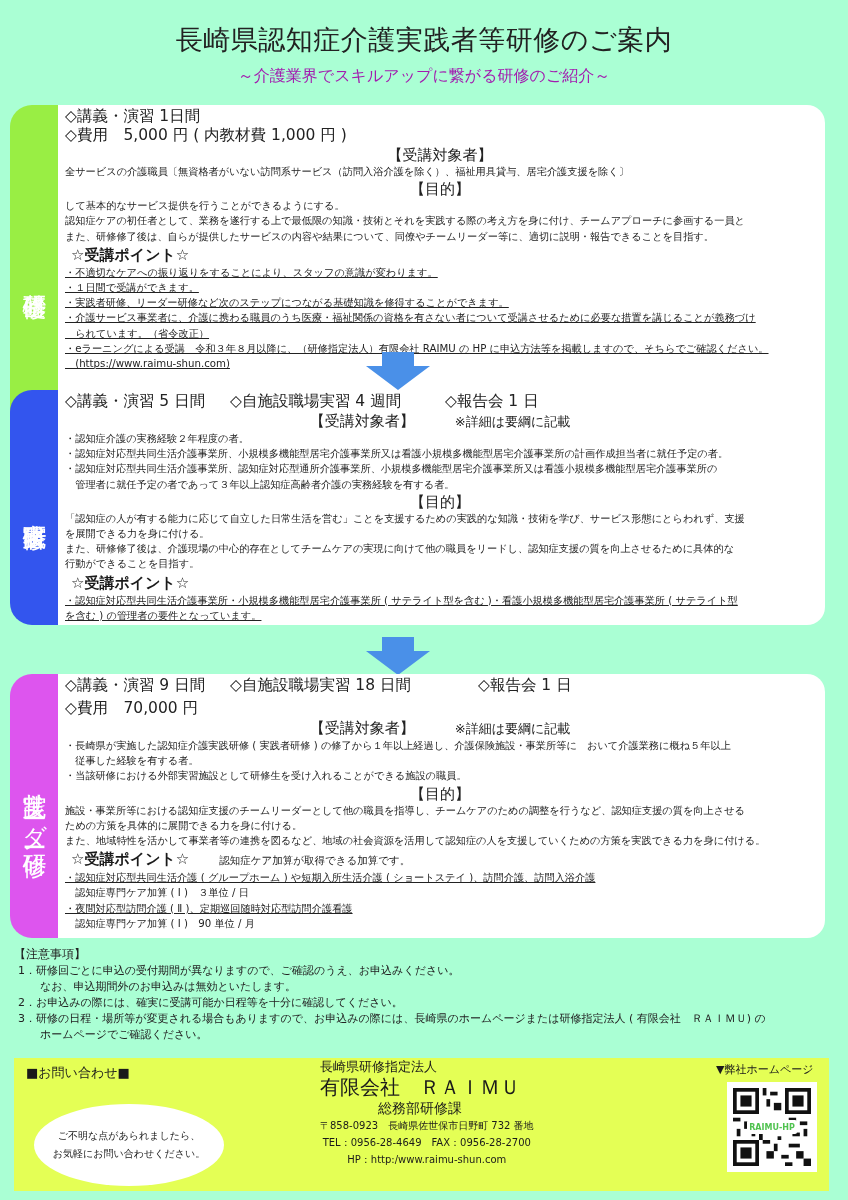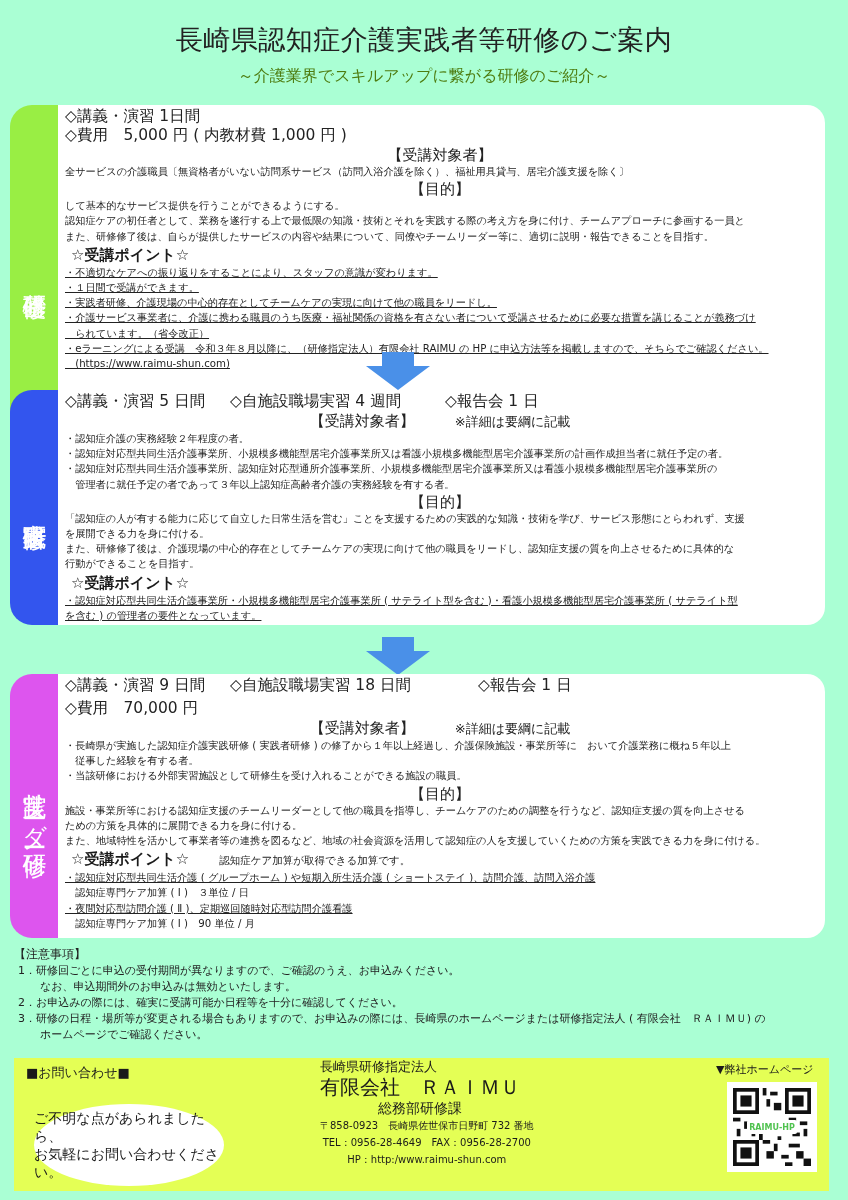"～介護業界でスキルアップに繋がる研修のご紹介～" .subtitle { color: #4d7c0f -> #a21caf }
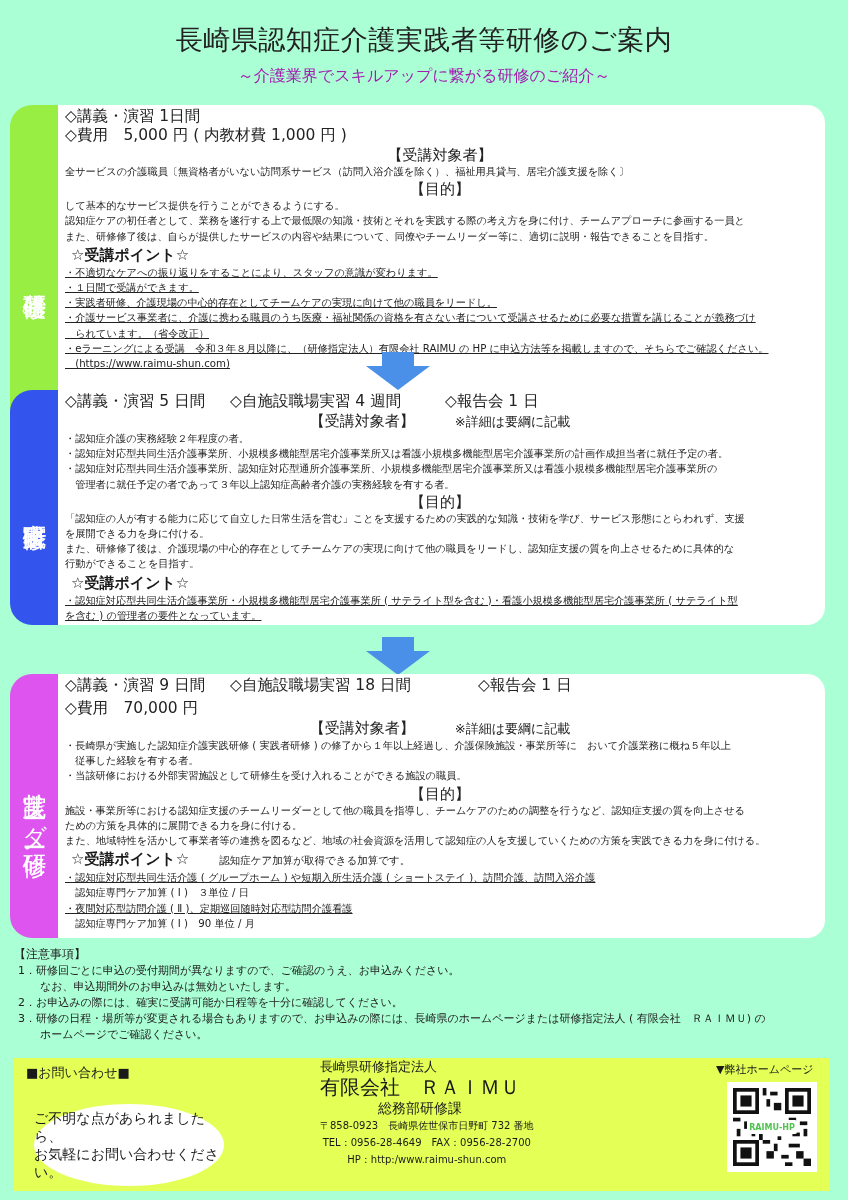"・実践者研修、介護現場の中心的存在としてチームケアの実現に向けて他の職員をリード" div.small { text: 介護現場の中心的存在としてチームケアの実現に向けて他の職員をリードし -> リーダー研修など次のステップにつながる基礎知識を修得することができます }
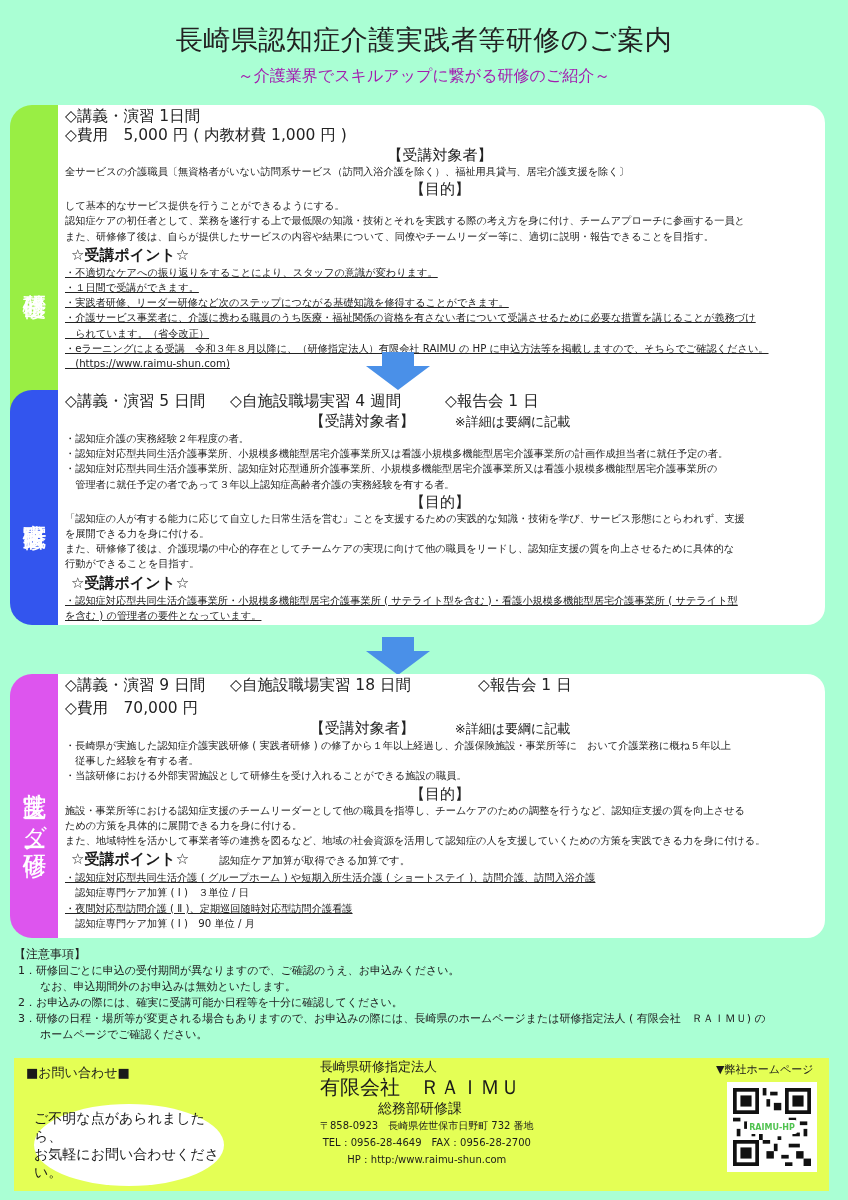"ご不明な点があられましたら、" .ellipse { font-size: 14px -> 10px }
